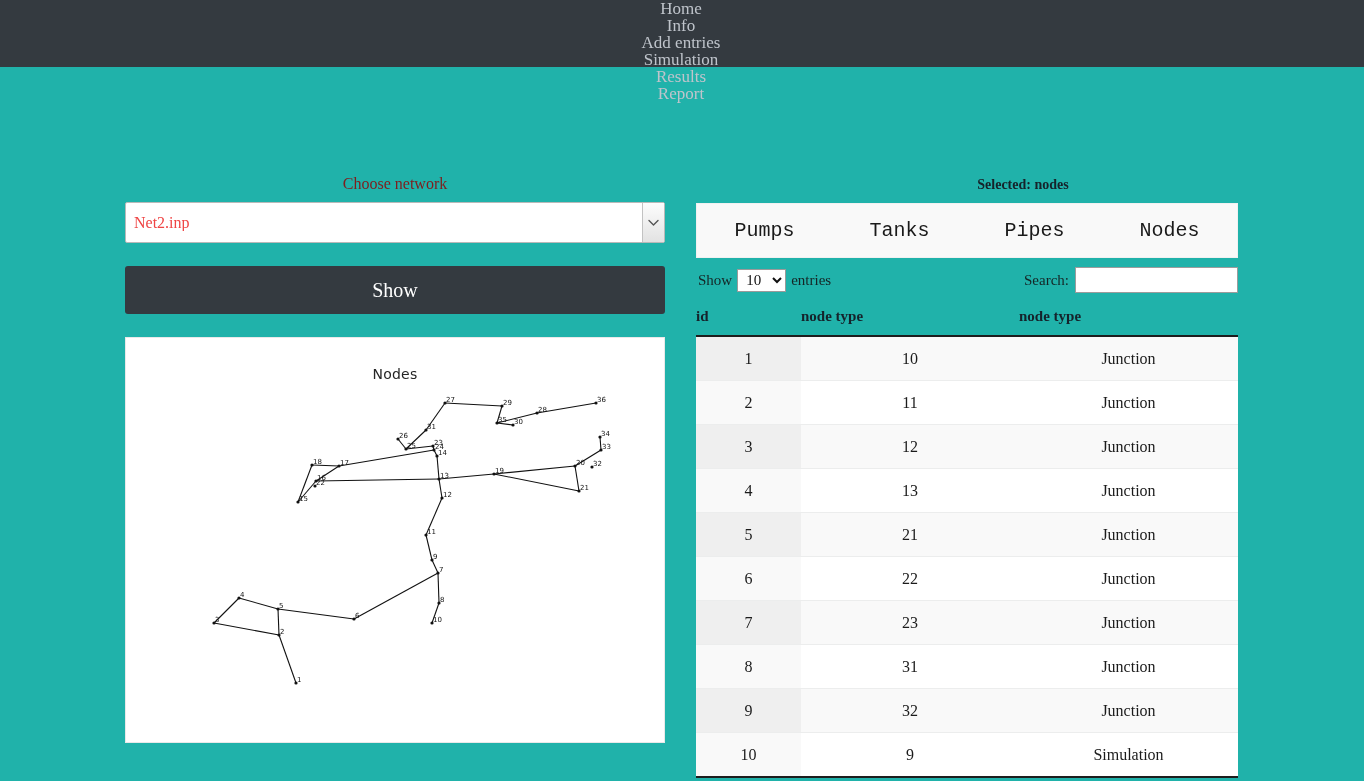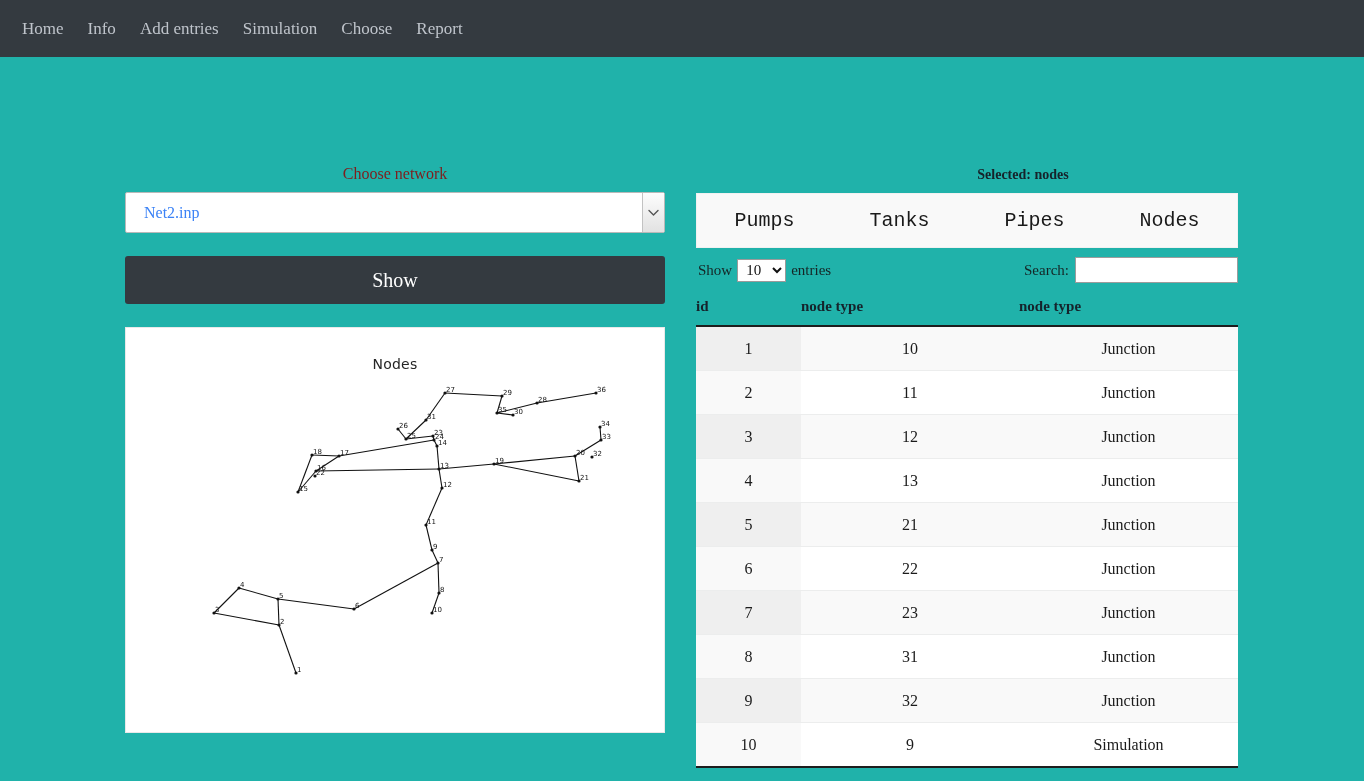"Home" .navbar { flex-direction: none -> column; height: 57px -> 67px }
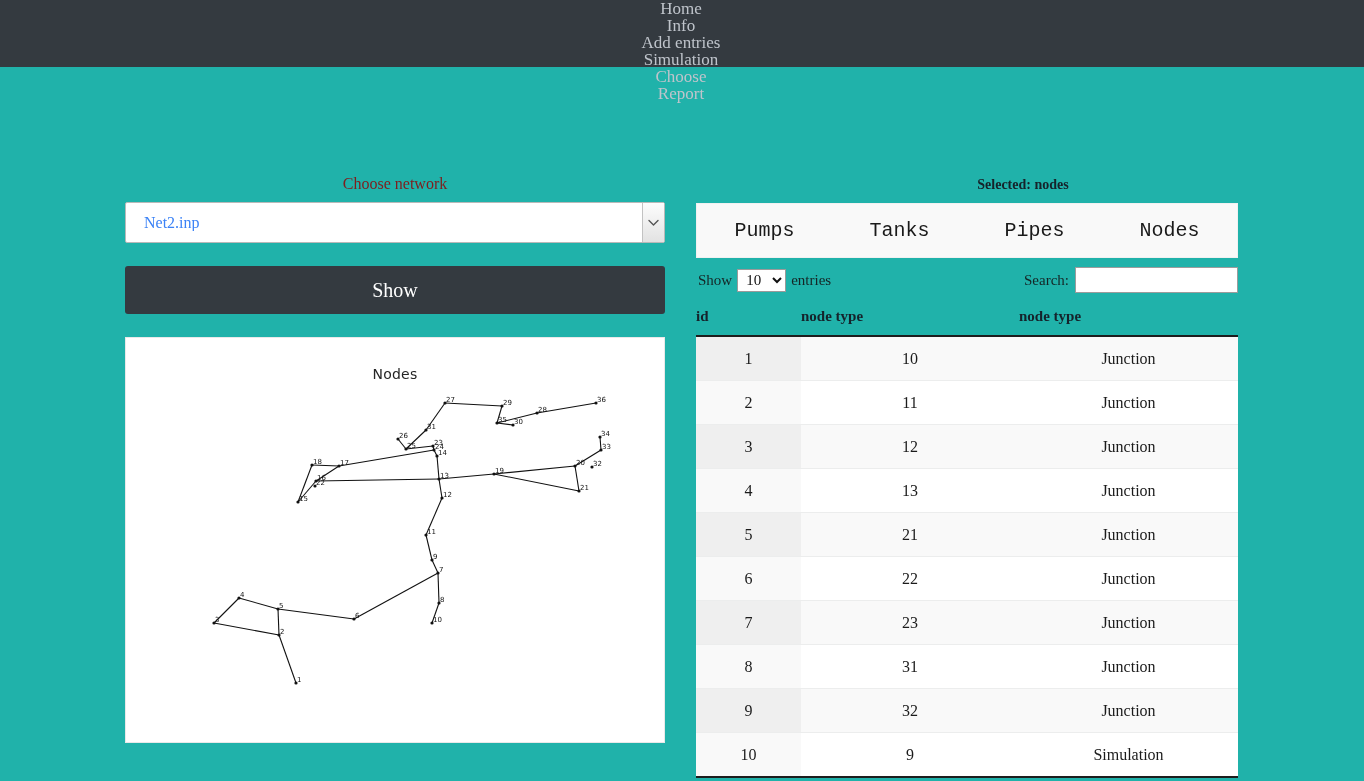"Choose" a.nav-item { text: Choose -> Results }
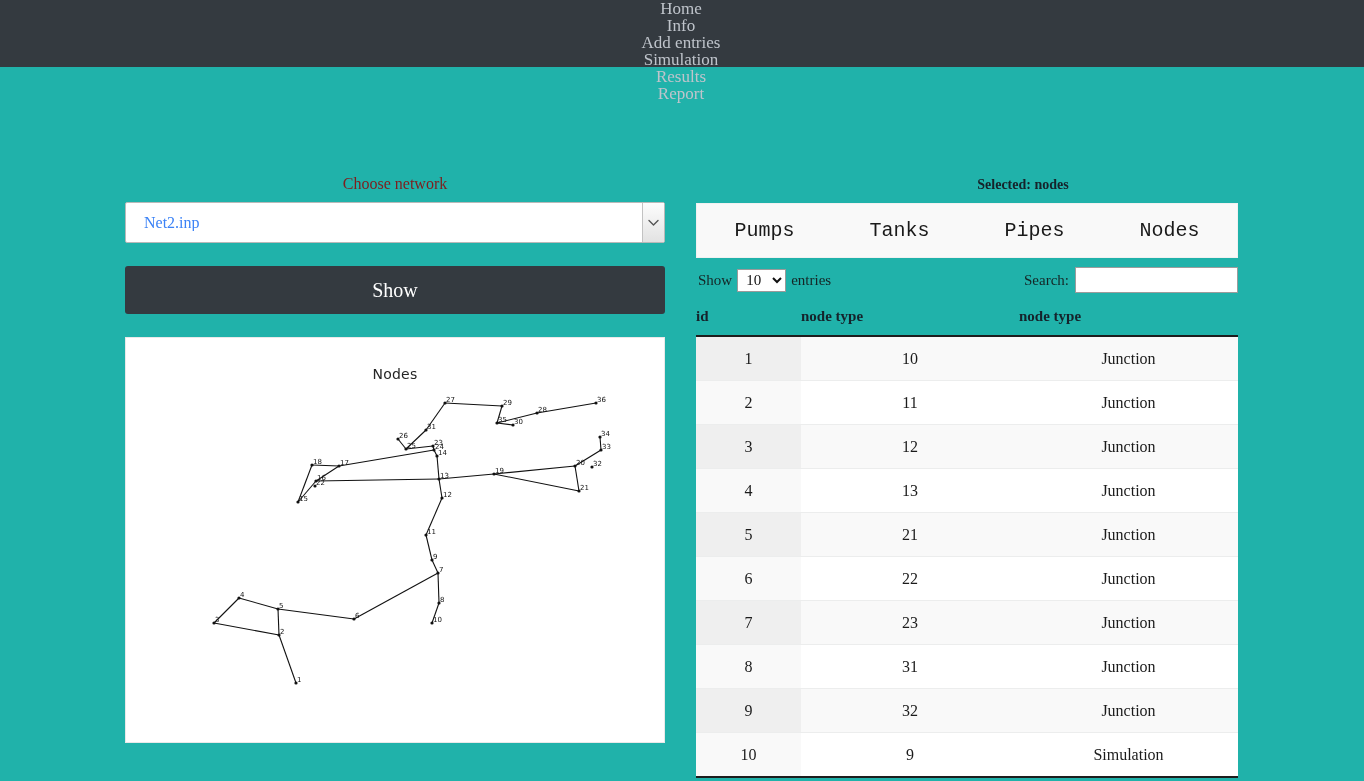"Net2.inp" select.net-select { color: #3b82f6 -> #ef4444; padding-left: 18px -> 8px }
